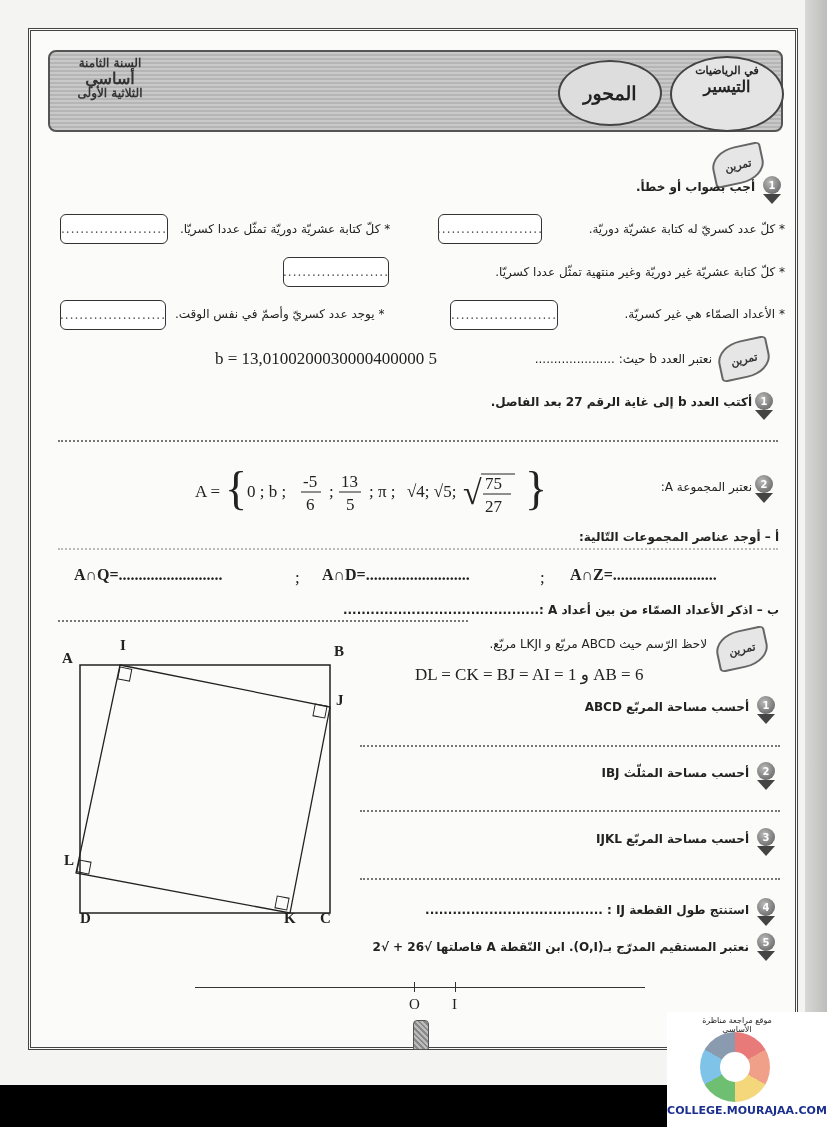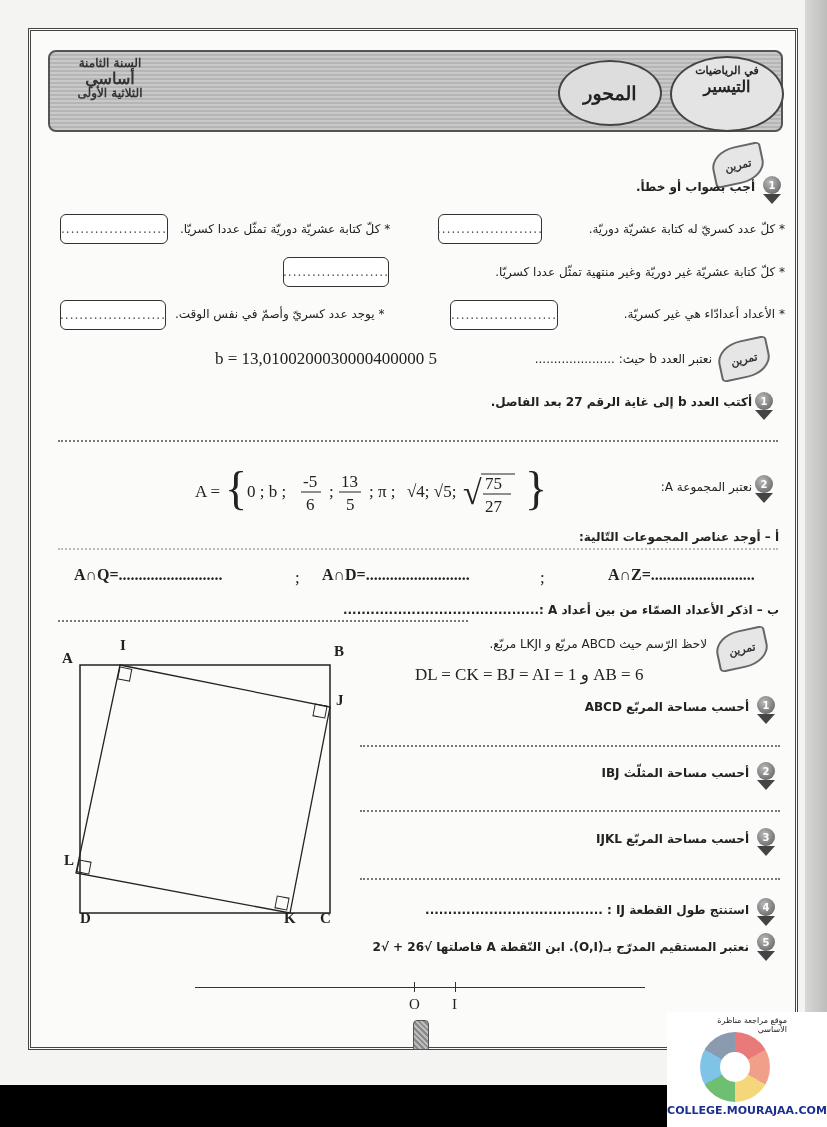"* الأعداد أعدادّاء هي غير" div.rtl { text: أعدادّاء -> الصمّاء }
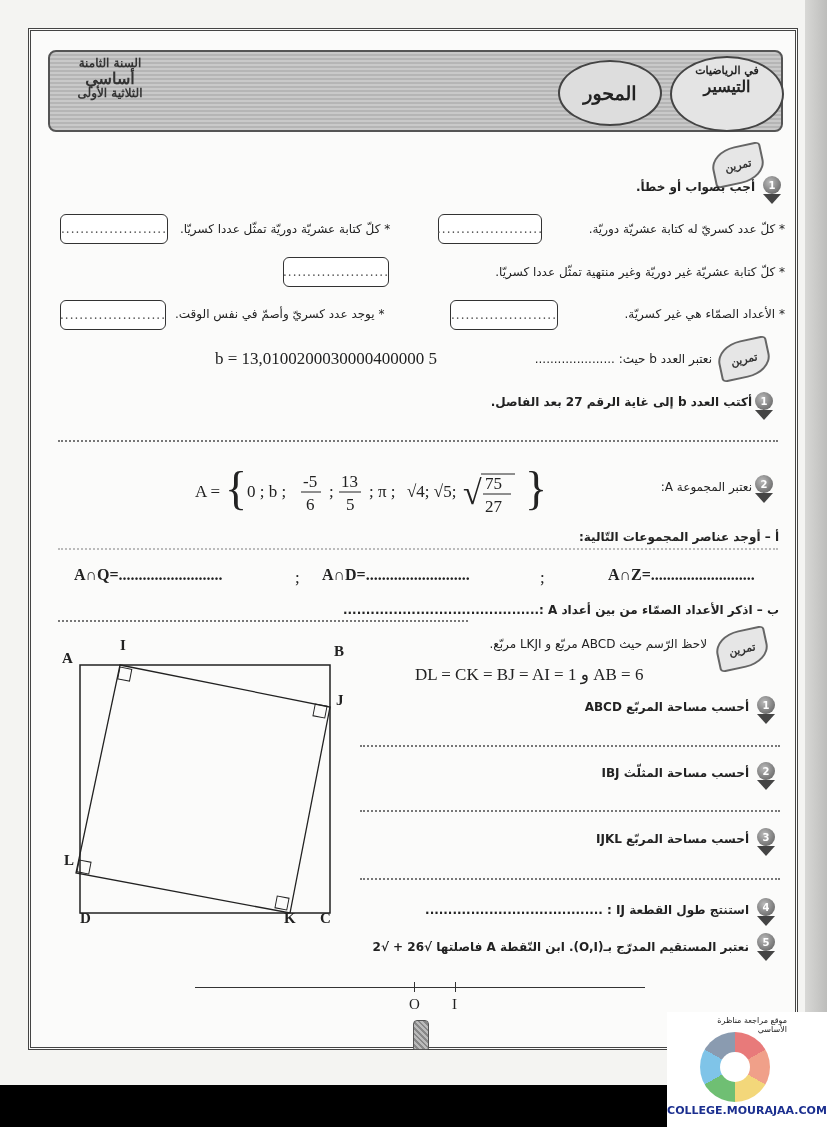"A∩Z=.........................." div.math { margin-left: 38px -> none }
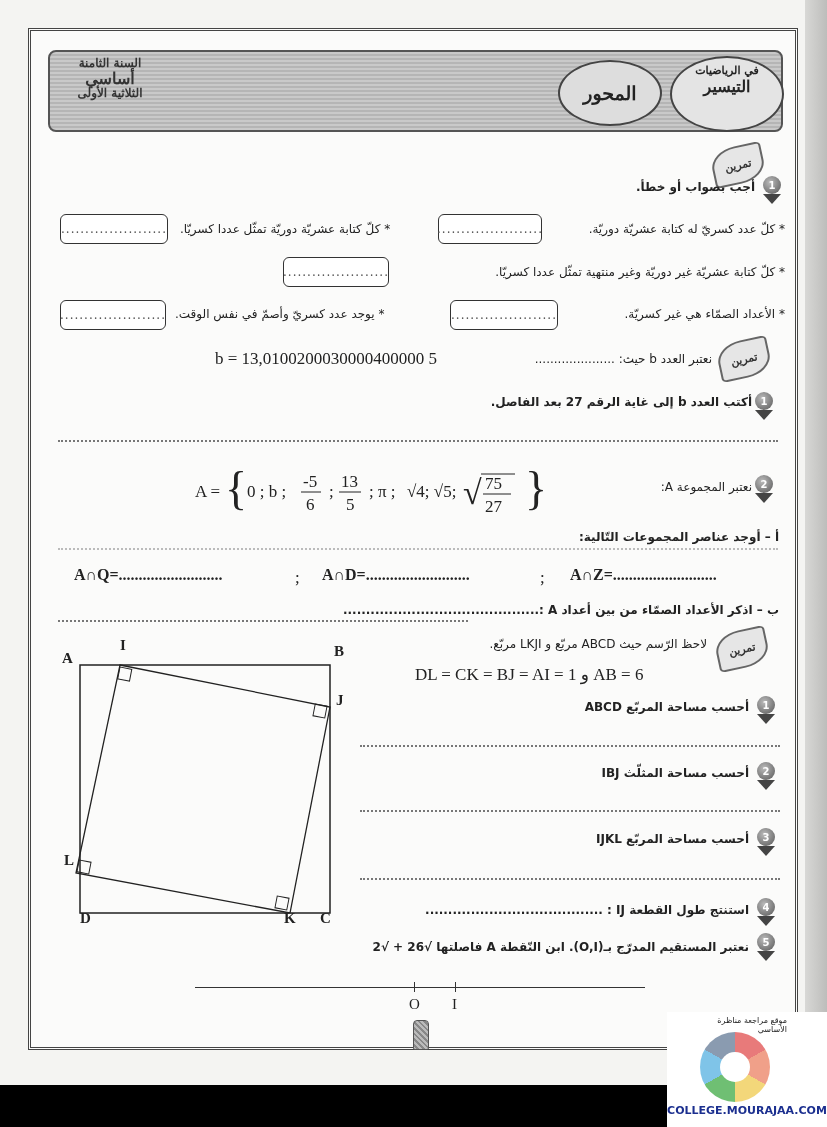"موقع مراجعة مناظرة الأساسي" .site-logo .arc-text { text-align: none -> center }
